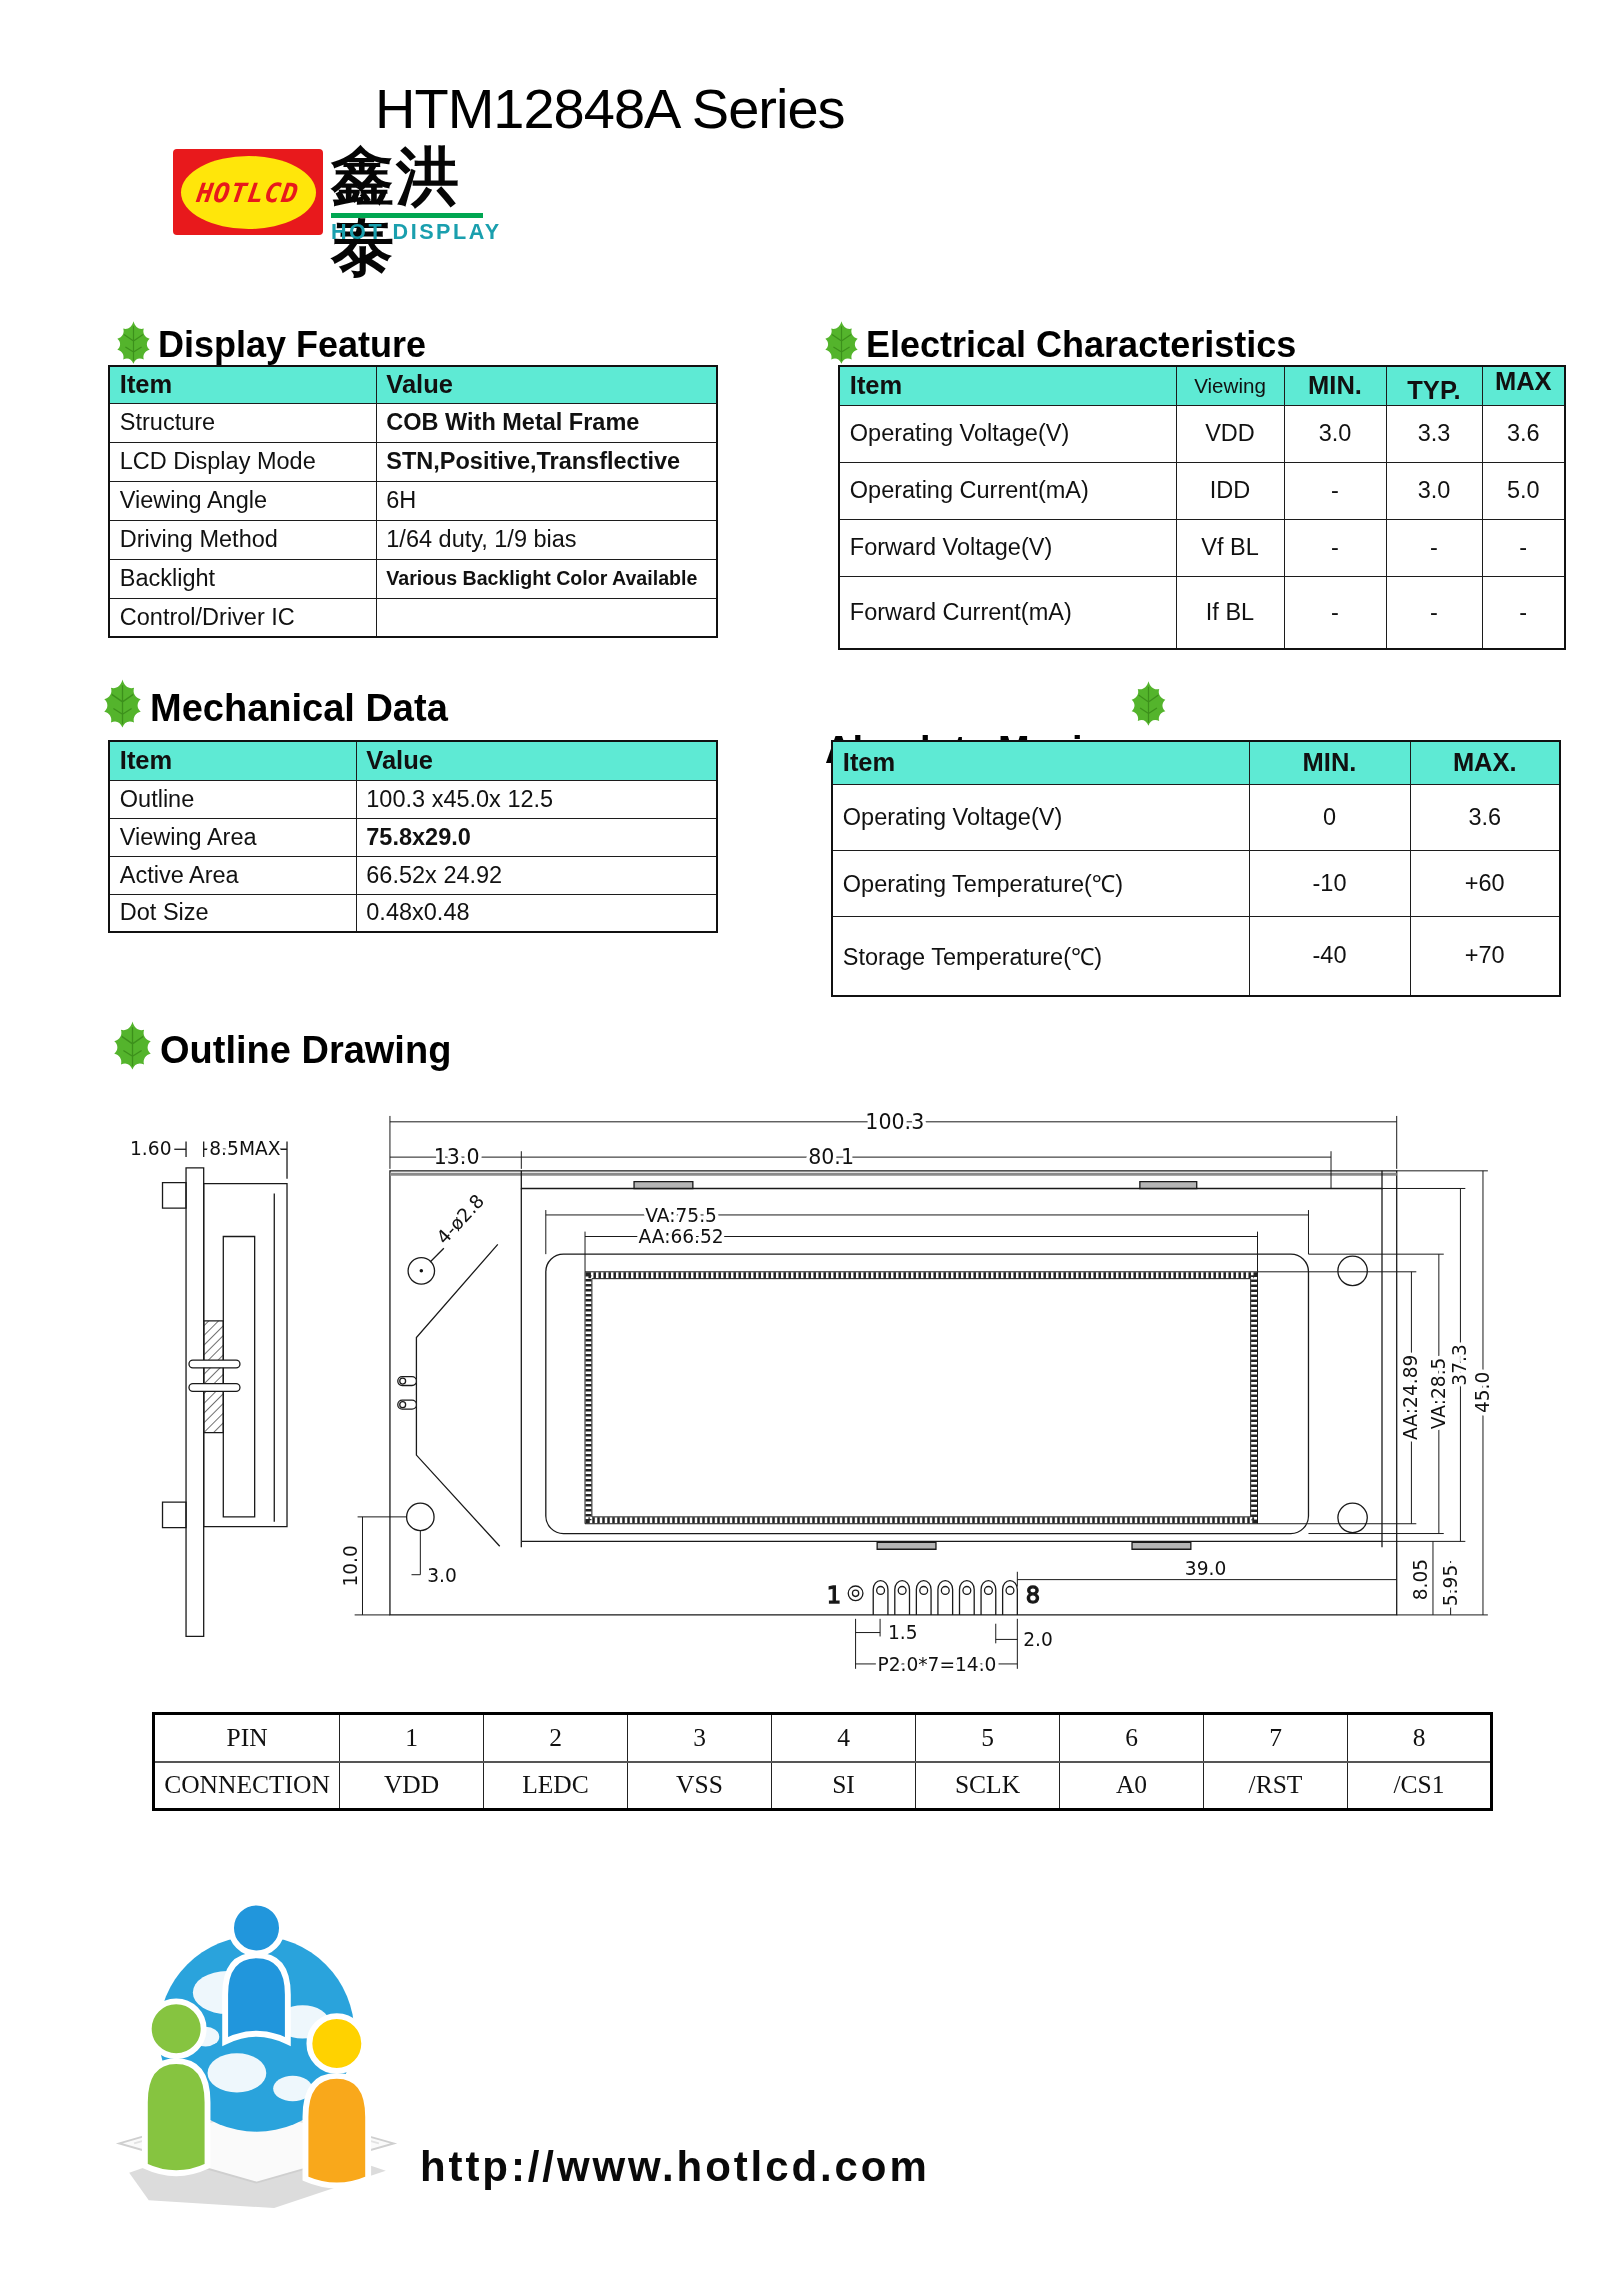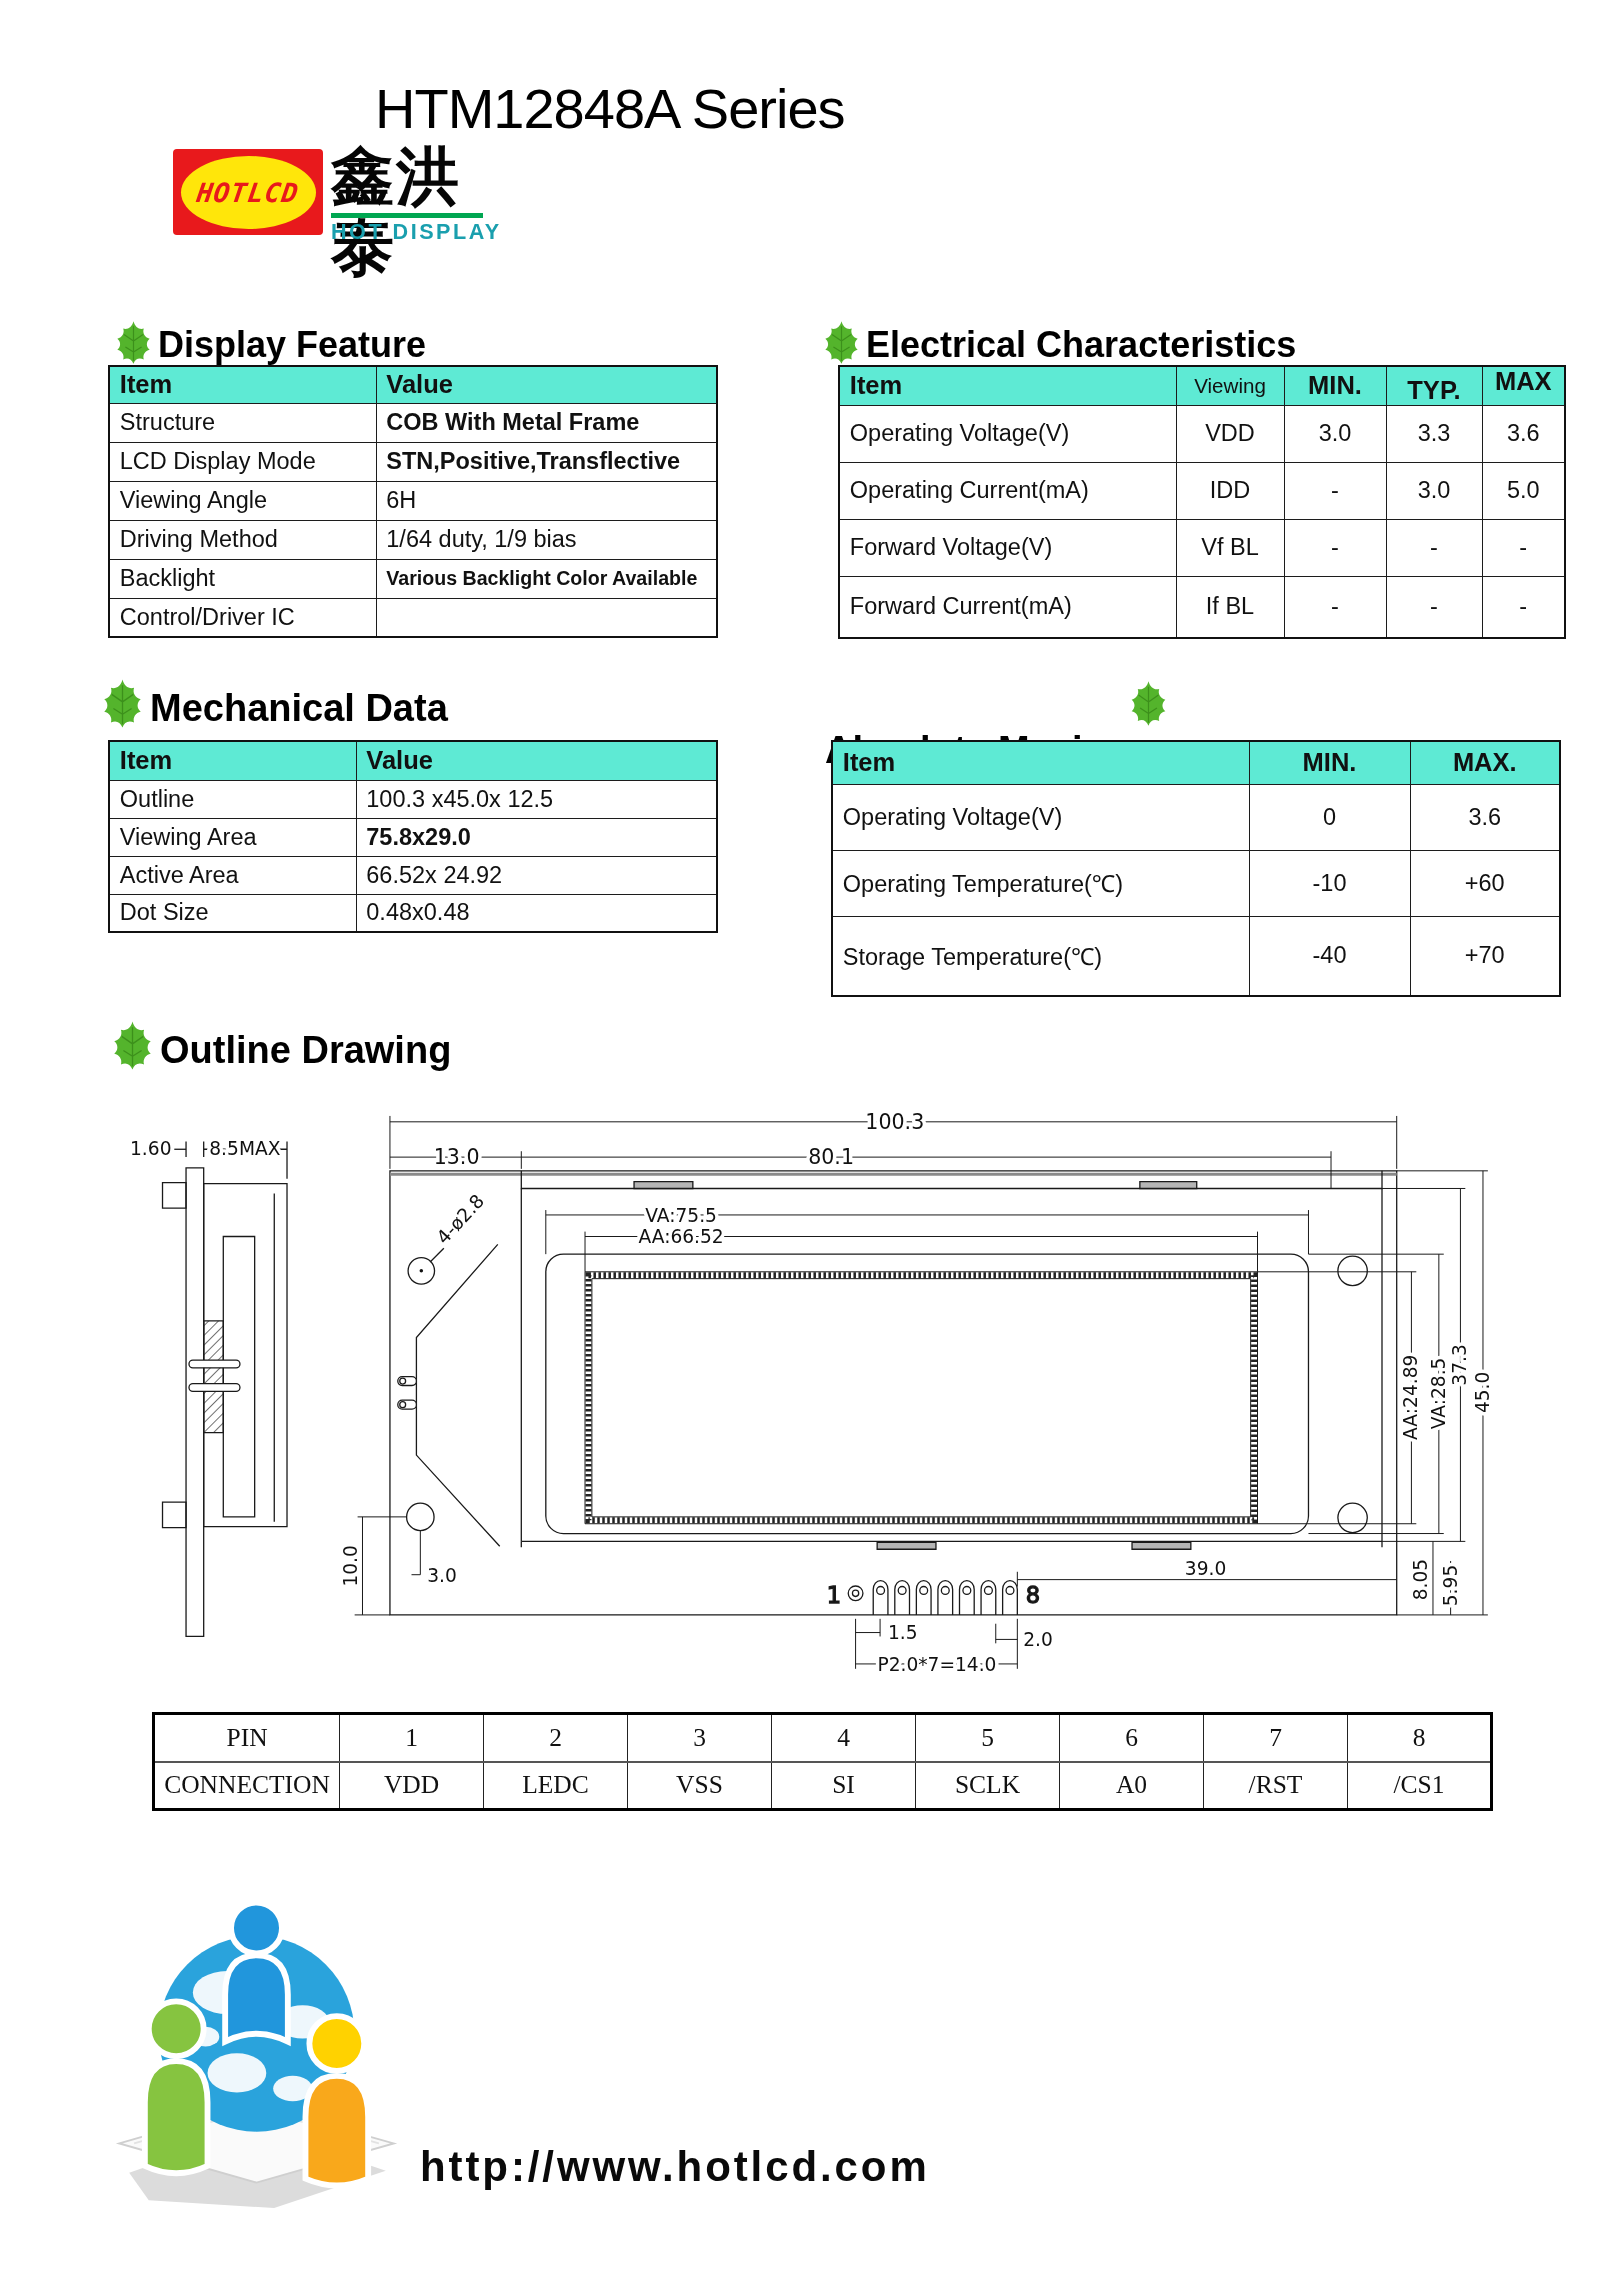"Forward Current(mA)" tr { height: 62px -> 73px }
